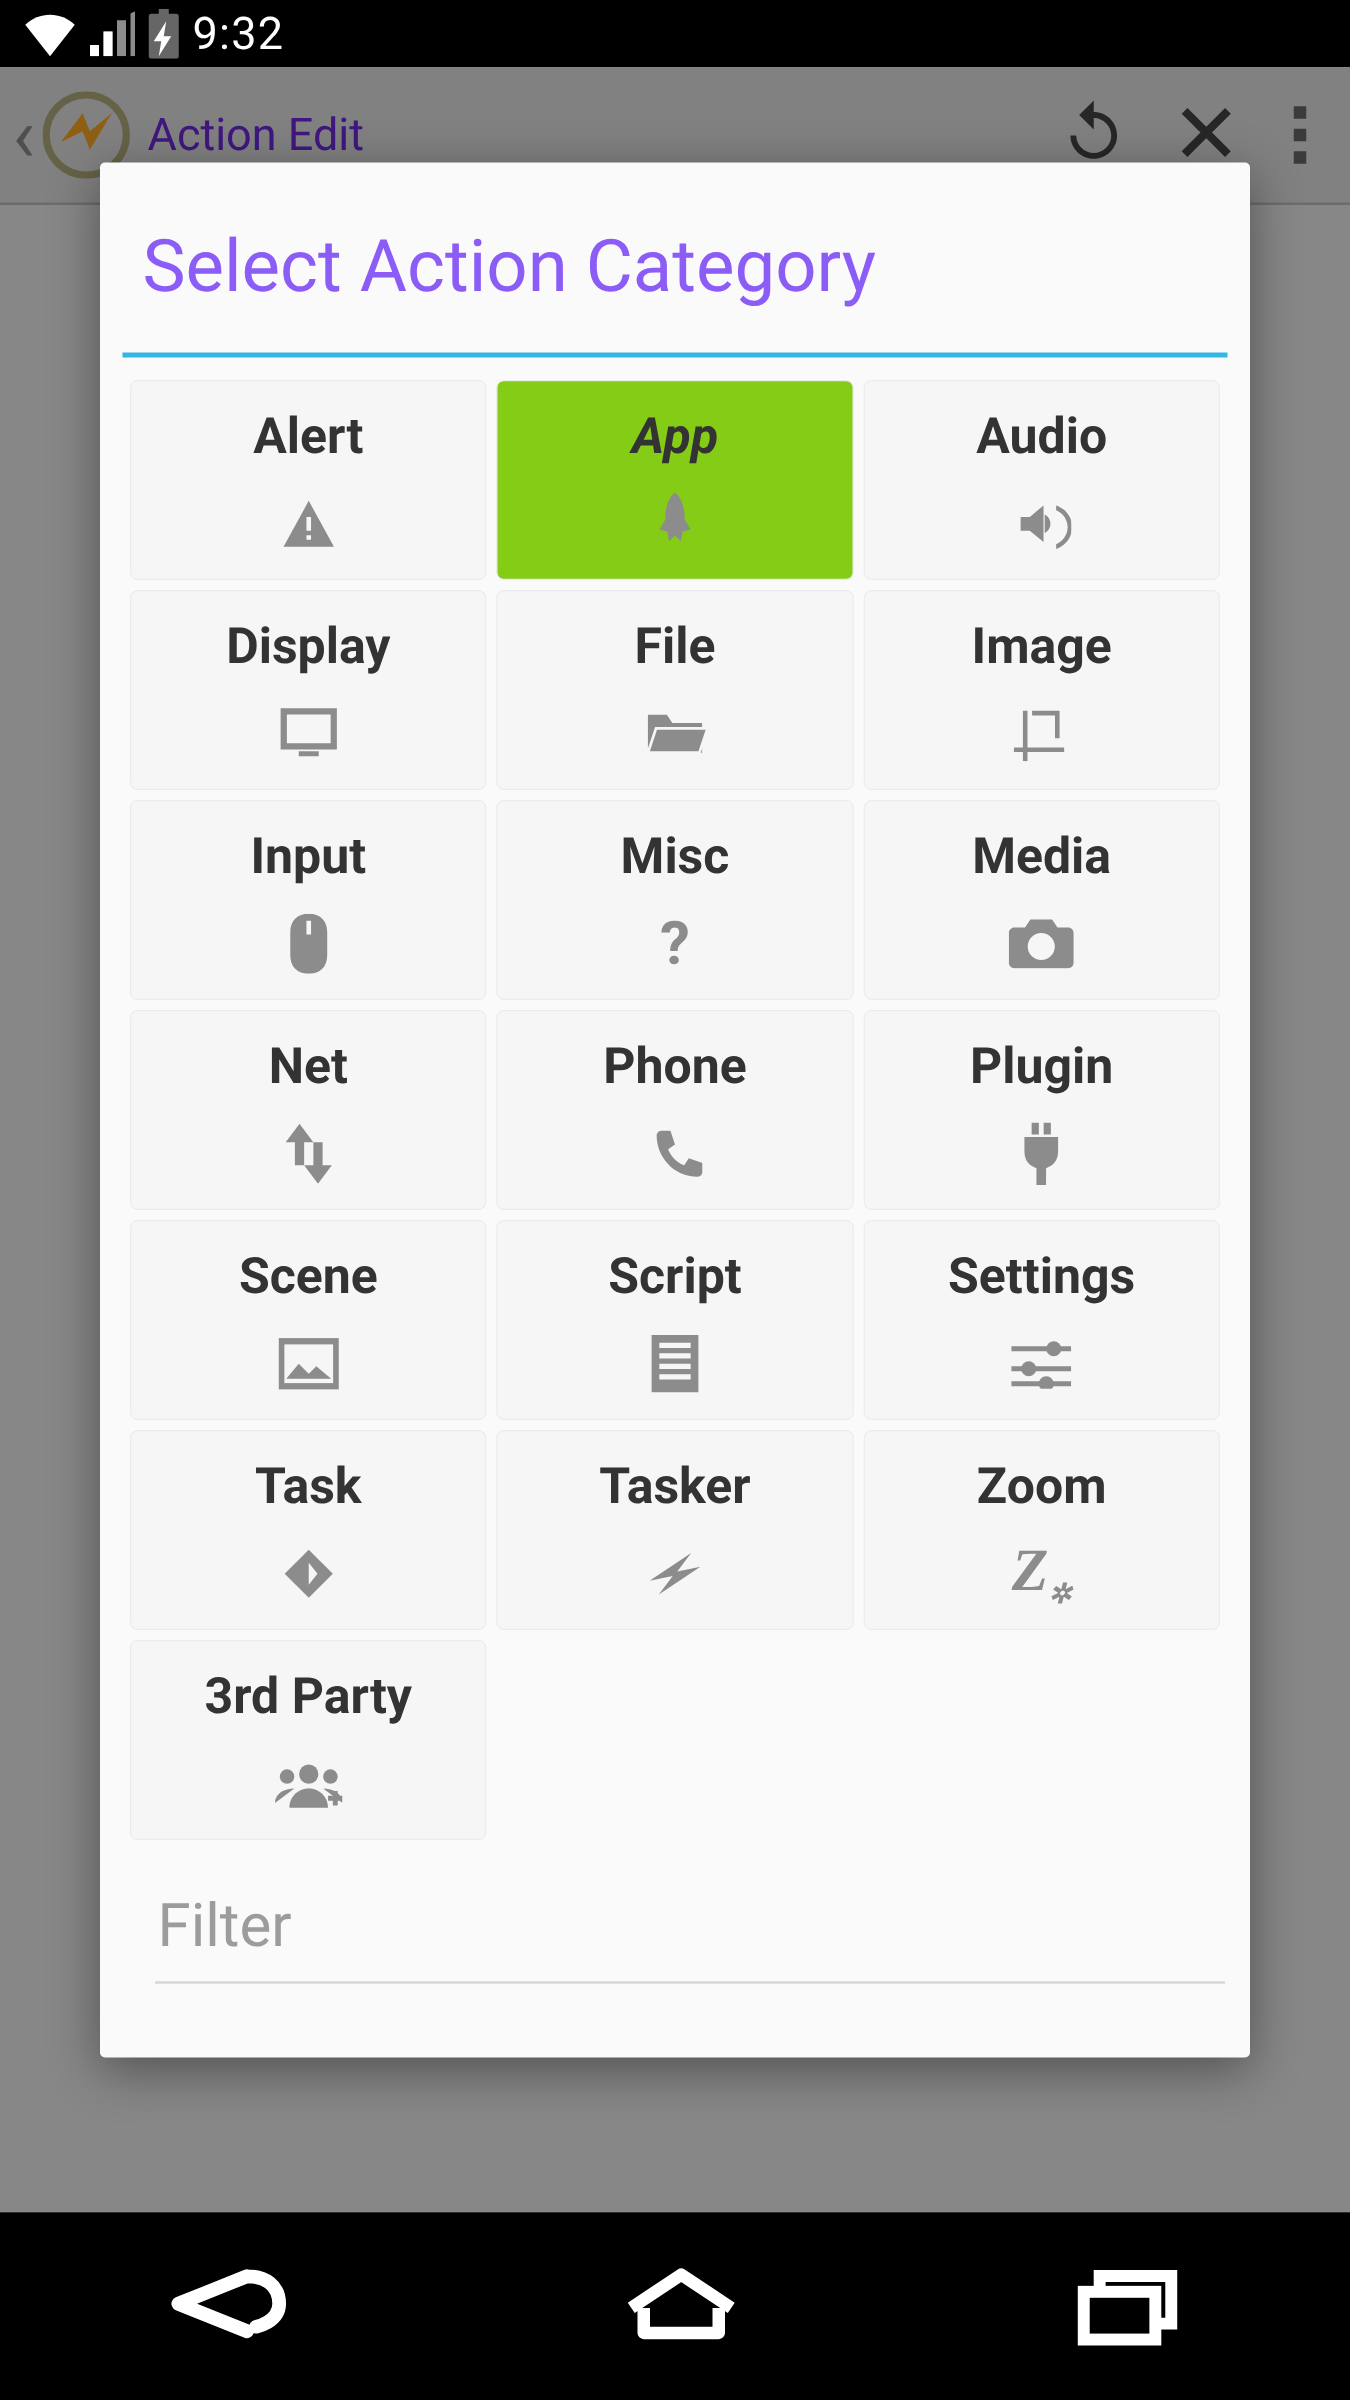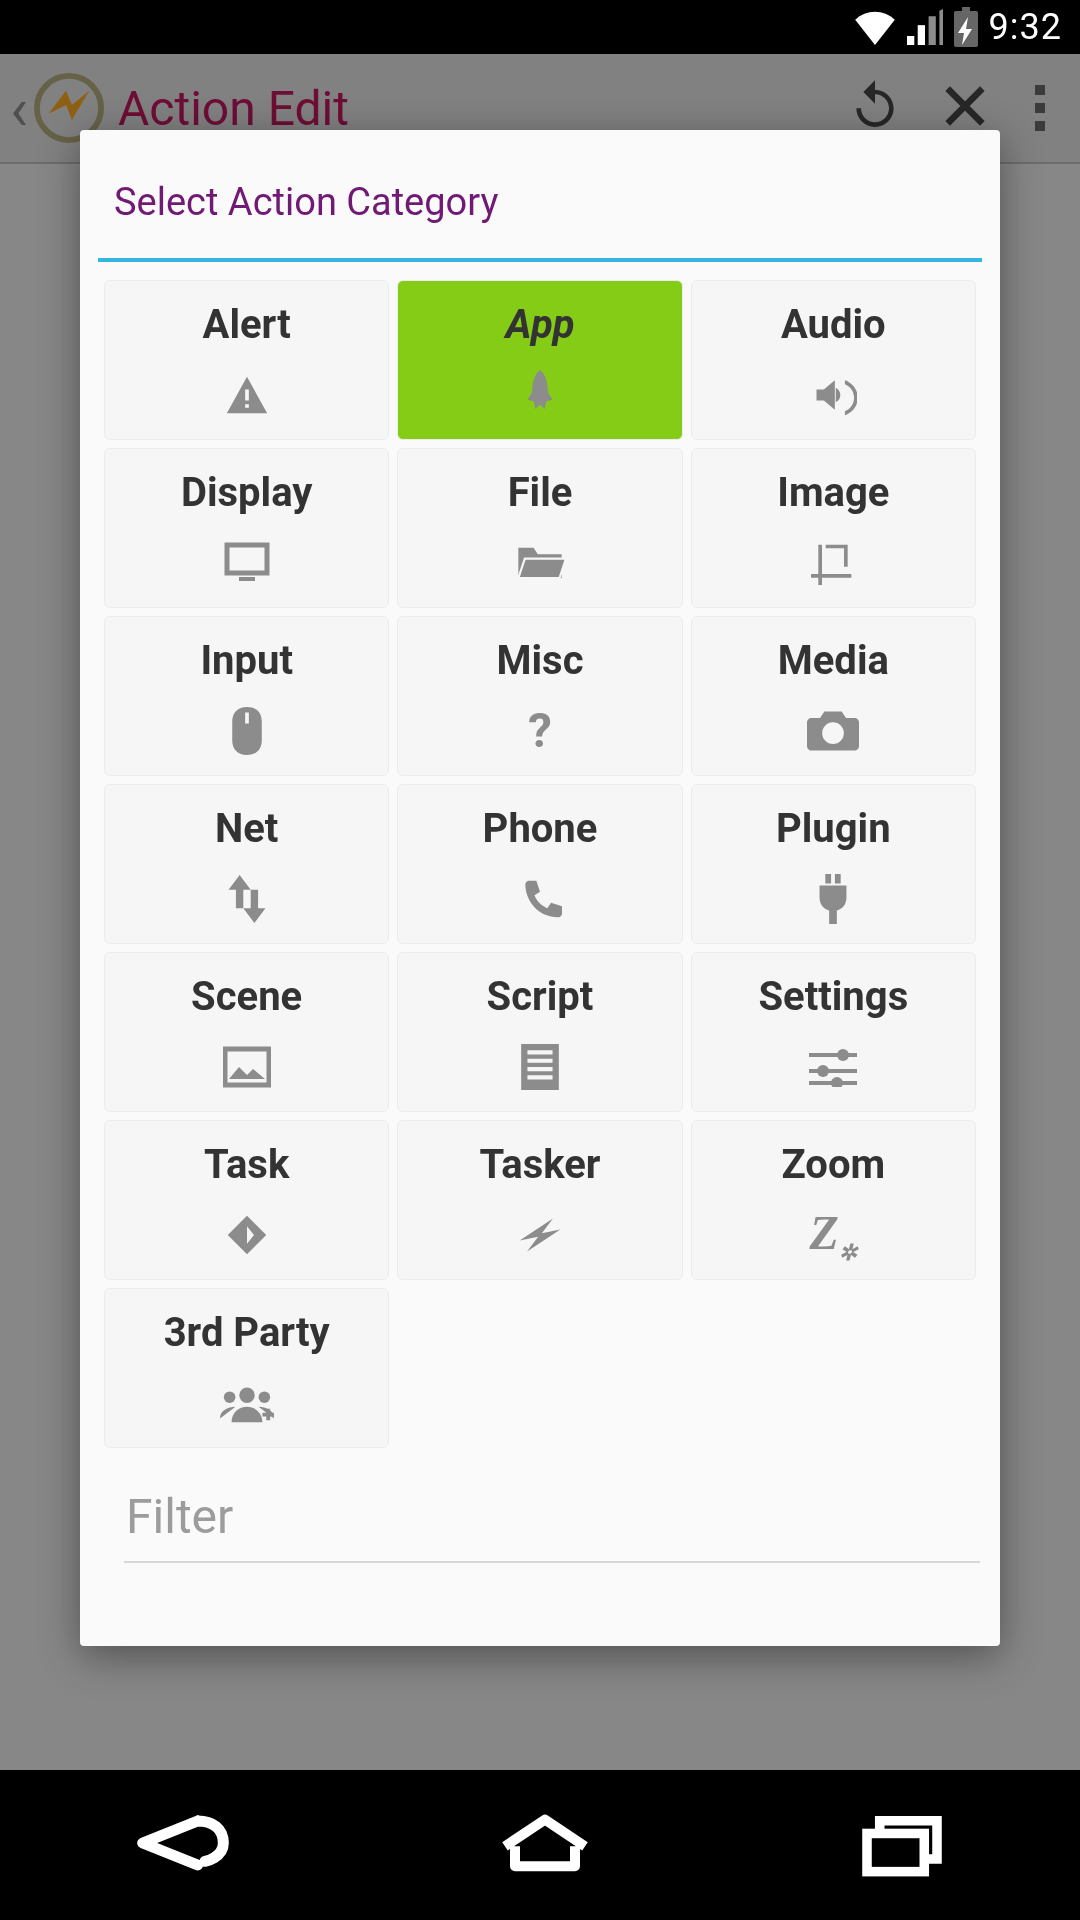"9:32" .status-bar { justify-content: flex-end -> none }
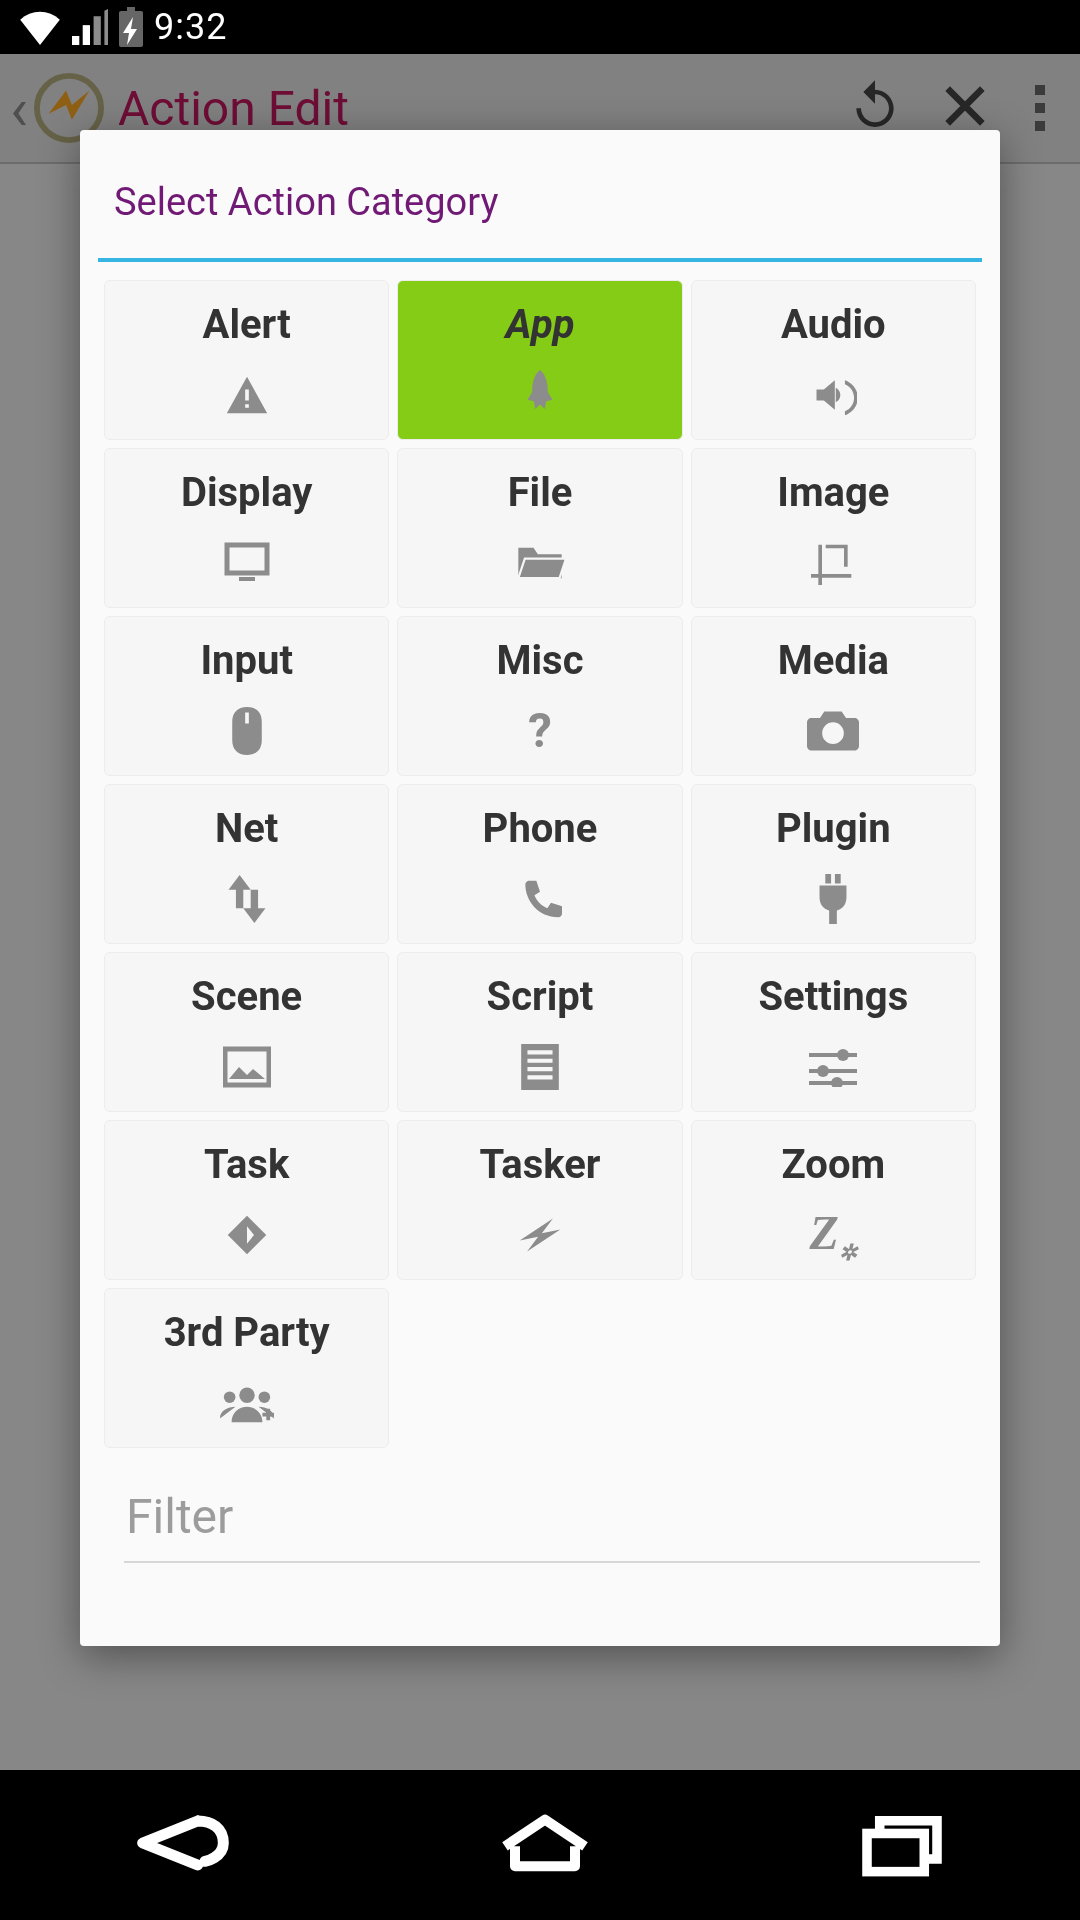"Action Edit" .app-header .title { color: #be185d -> #6d28d9; font-size: 48px -> 36px }
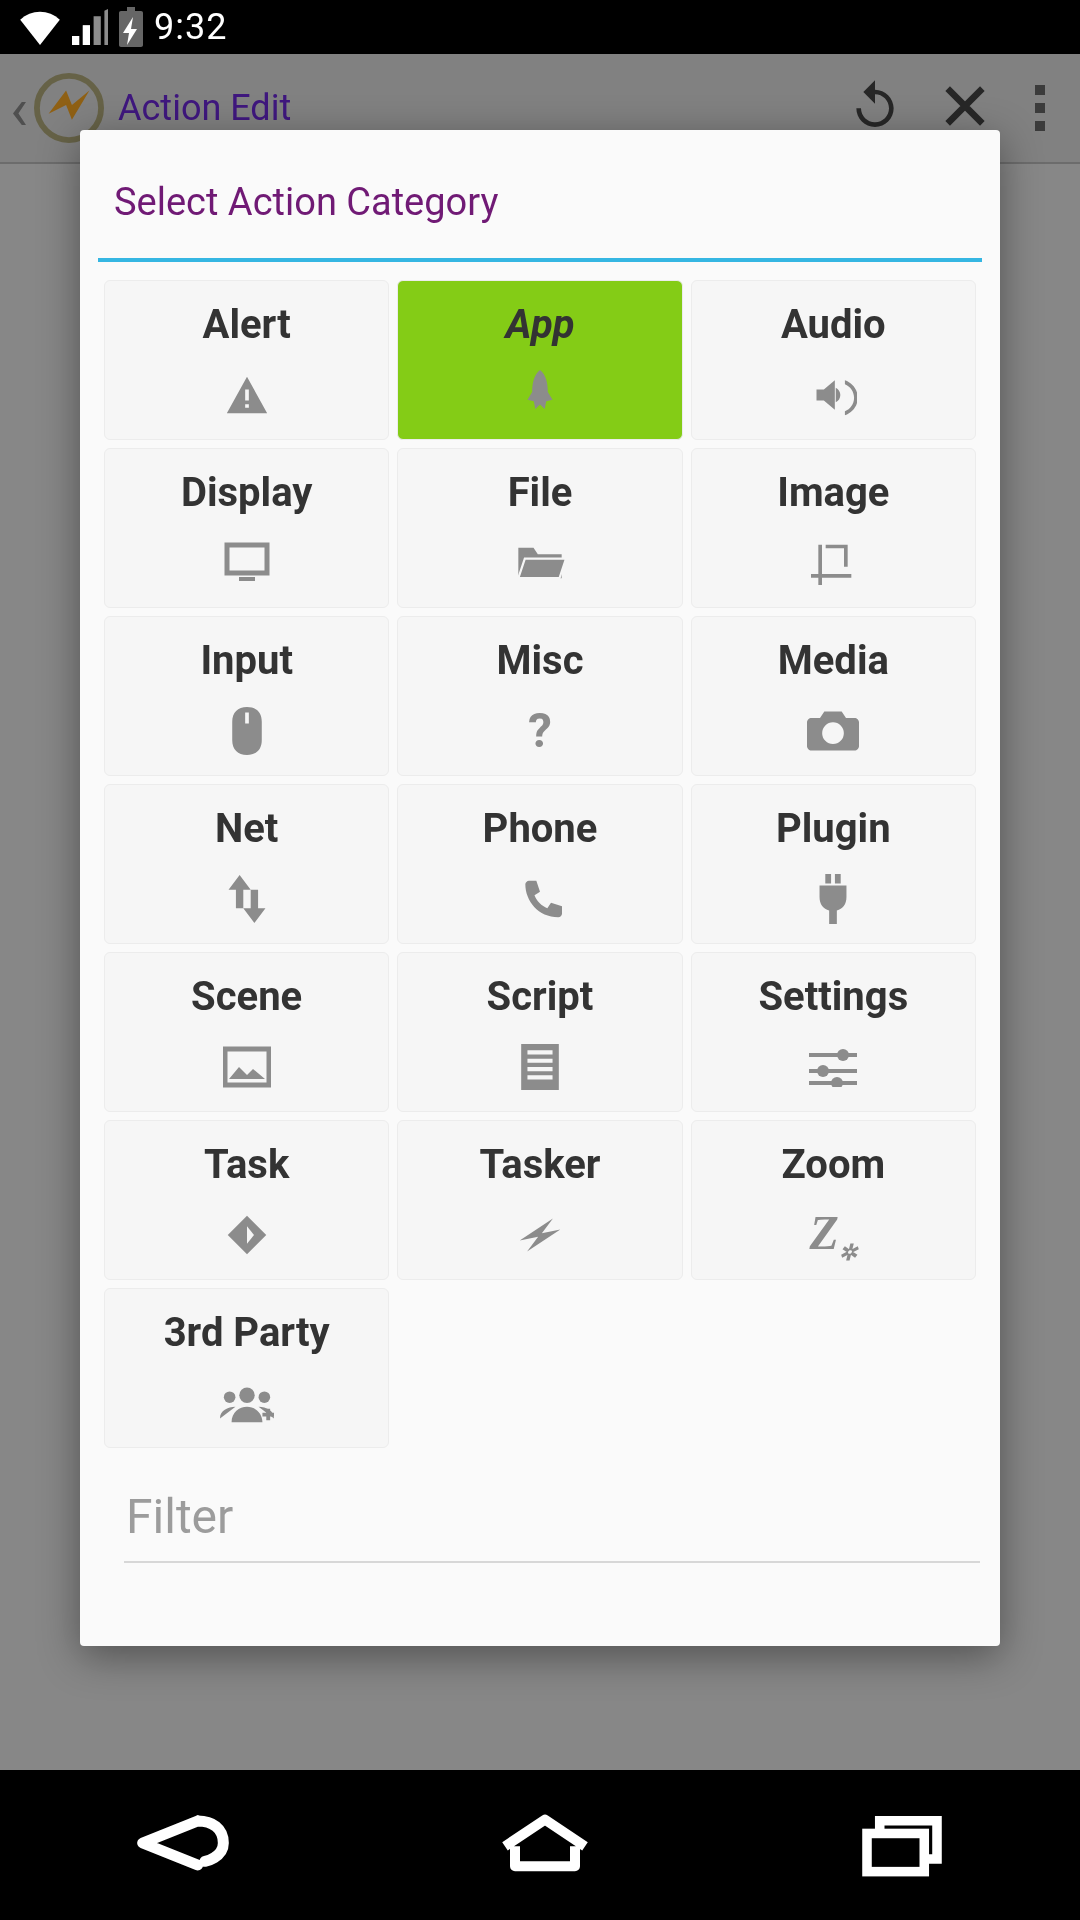"Select Action Category" .dialog-title { color: #701a75 -> #8b5cf6; font-size: 38px -> 58px }
